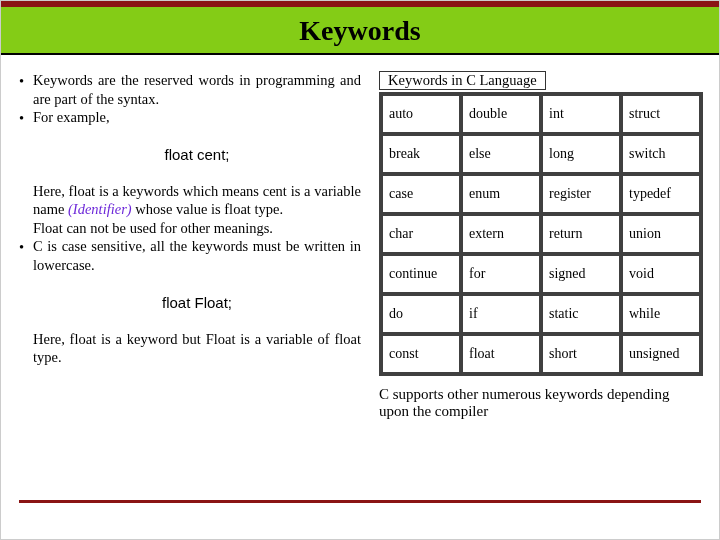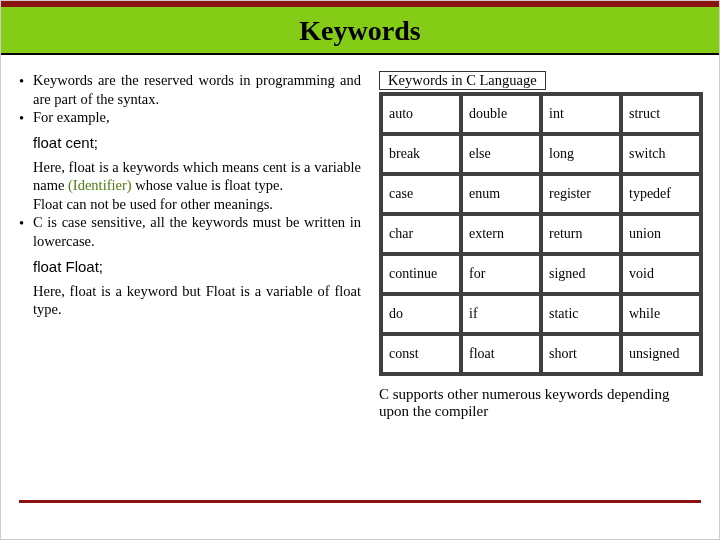"float cent;" .center { margin: 6px 0 -> 18px 0; text-align: left -> center }
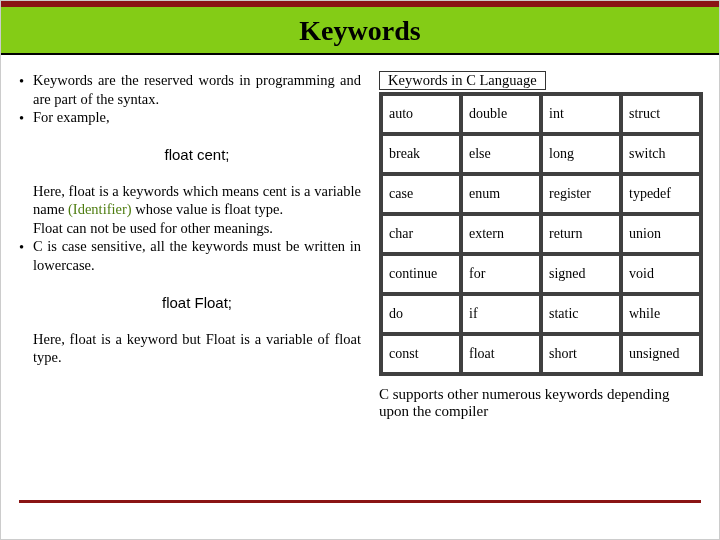"(Identifier)" .ident { color: #4d7c0f -> #6d28d9; font-style: none -> italic }
